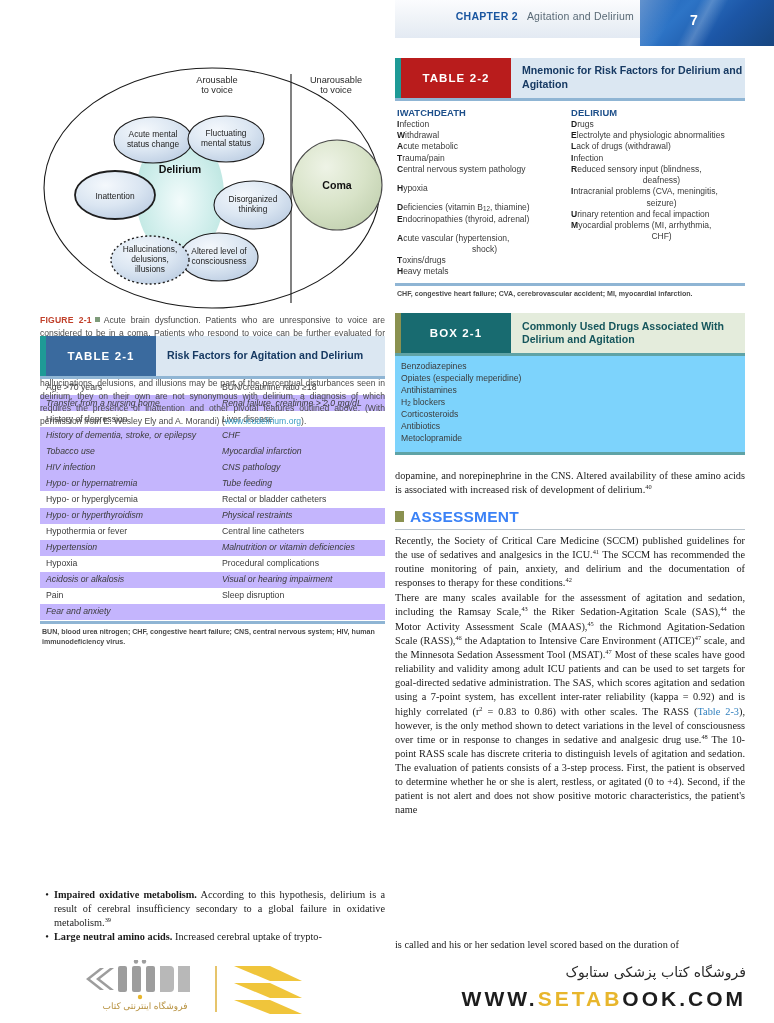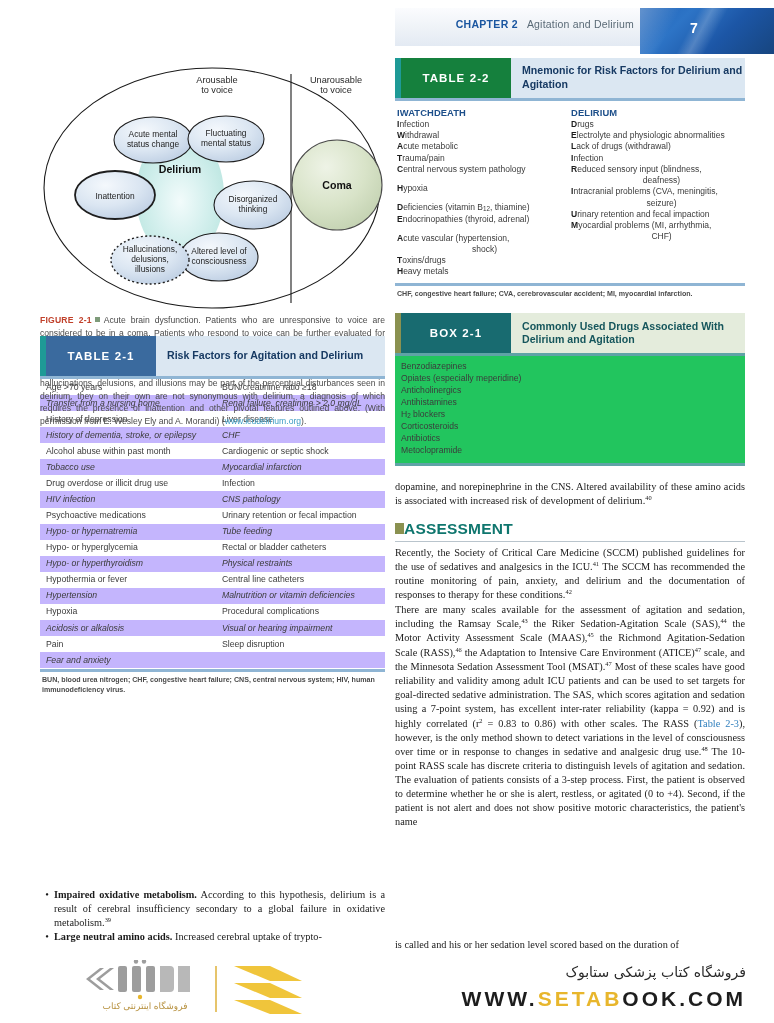"CHAPTER 2 Agitation and Delirium" .runhead { top: 8px -> 0 }
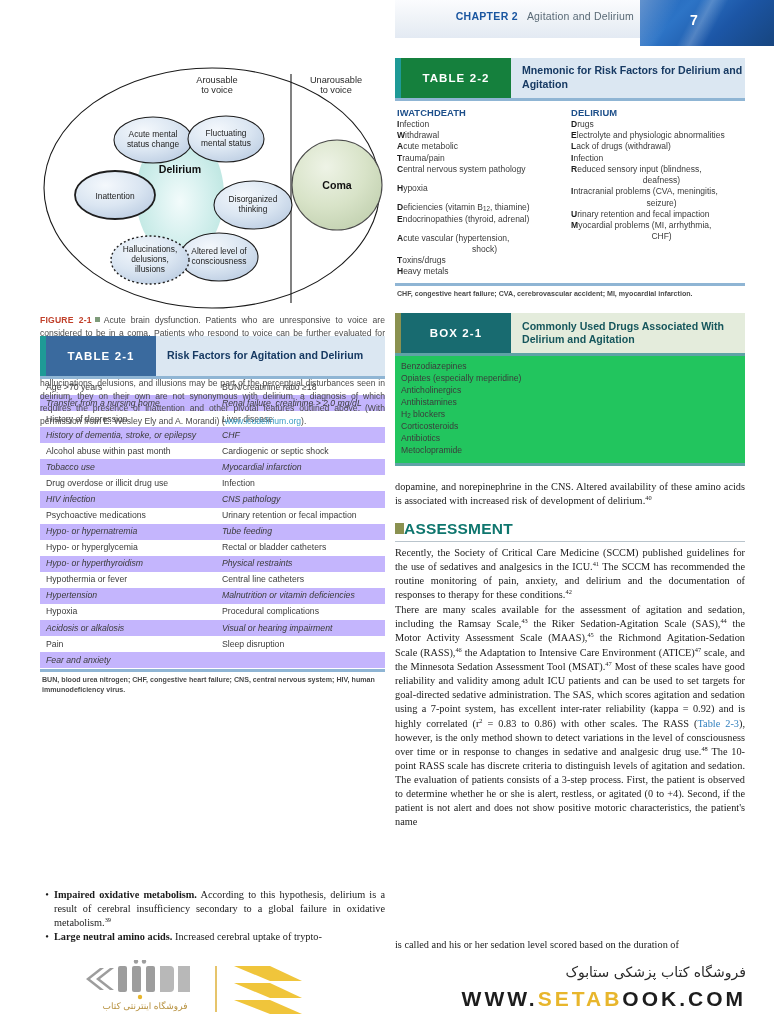"TABLE 2-2" .tbl2-tag { background: #15803d -> #b91c1c }
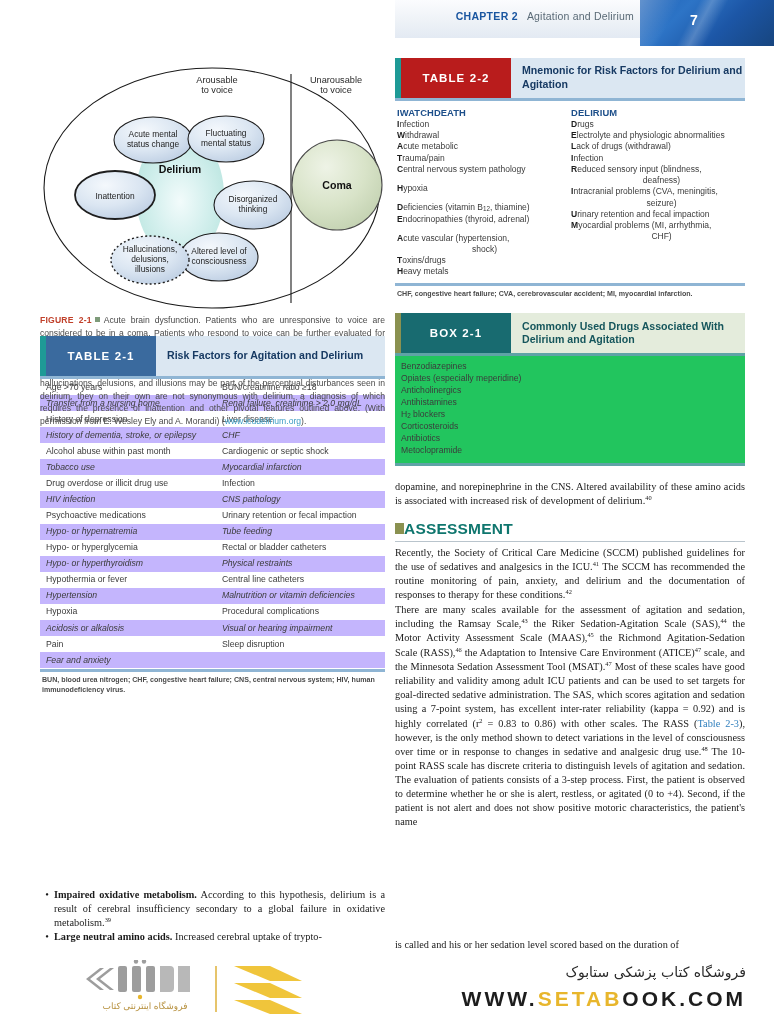"Benzodiazepines" .box-body { background: #22c55e -> #7dd3fc }
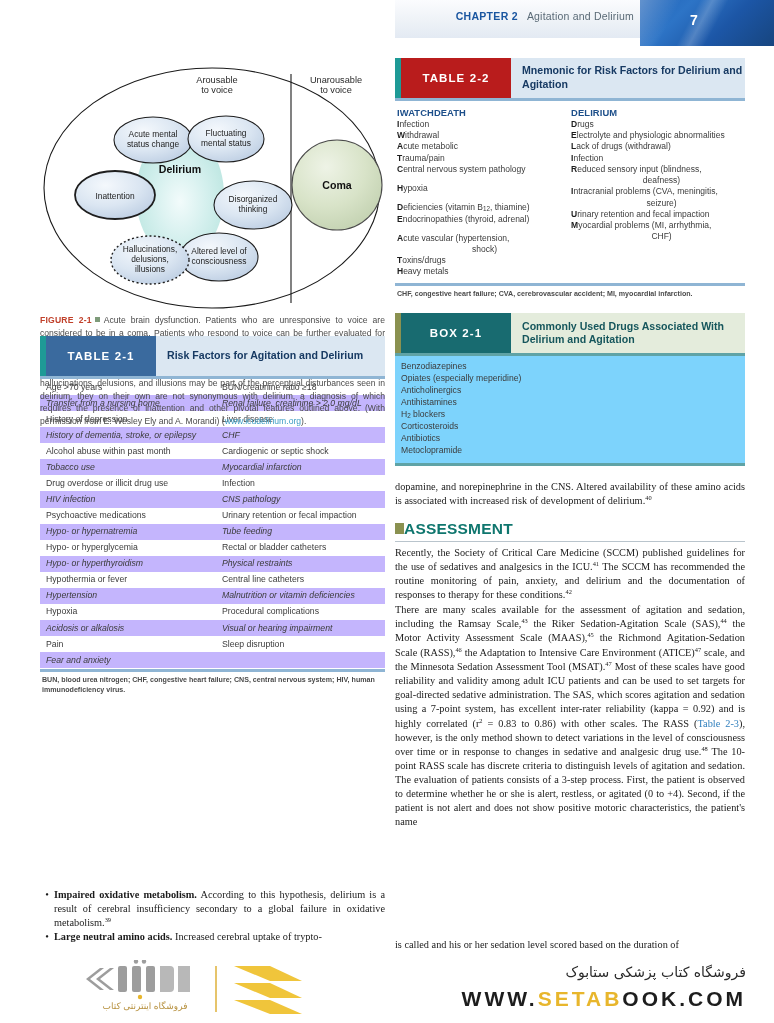"Anticholinergics" div.box-item { html: <div>Anticholinergics</div> -> none }
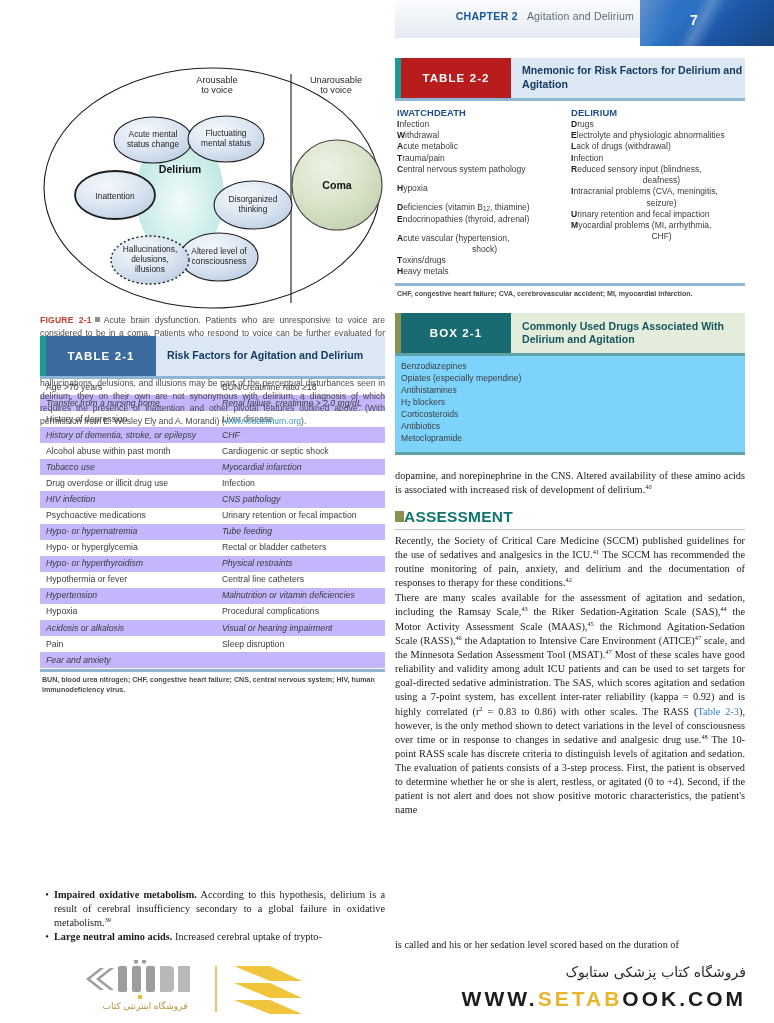"Alcohol abuse within past month" tr { html: <tr> <td>Alcohol abuse within past month</td> <td>Cardiogenic or septic shock</td> </tr> -> none }
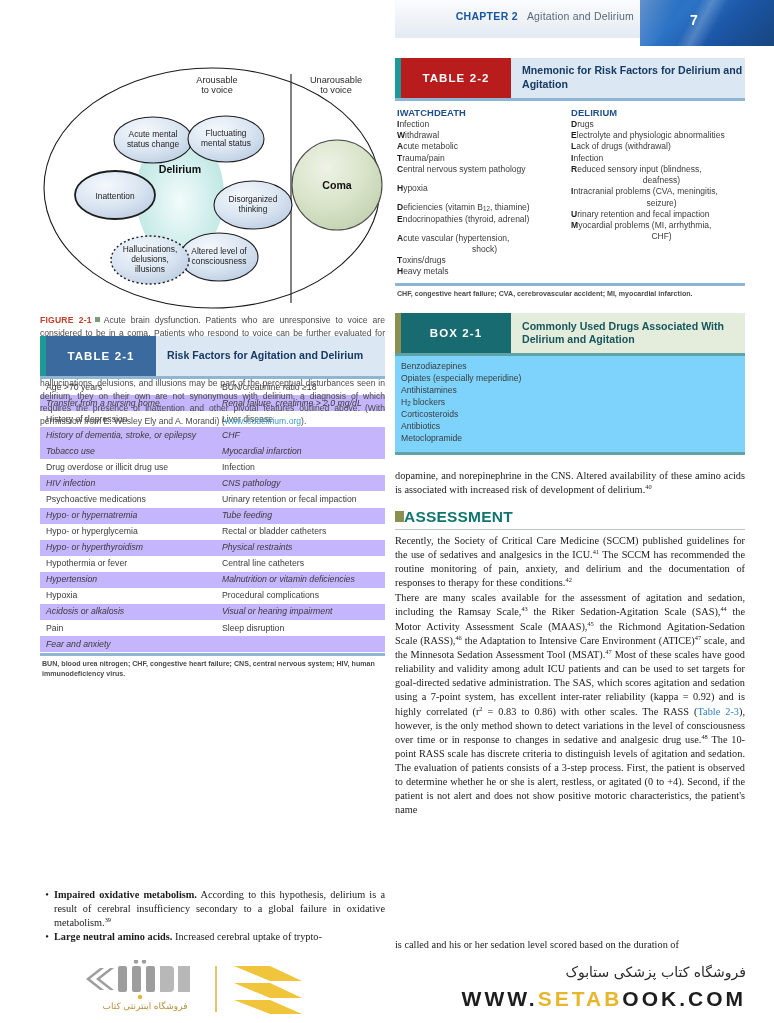"Drug overdose or illicit drug" tr { html: <tr> <td>Drug overdose or illicit drug use</td> <td>Infection</td> </tr> -> none }
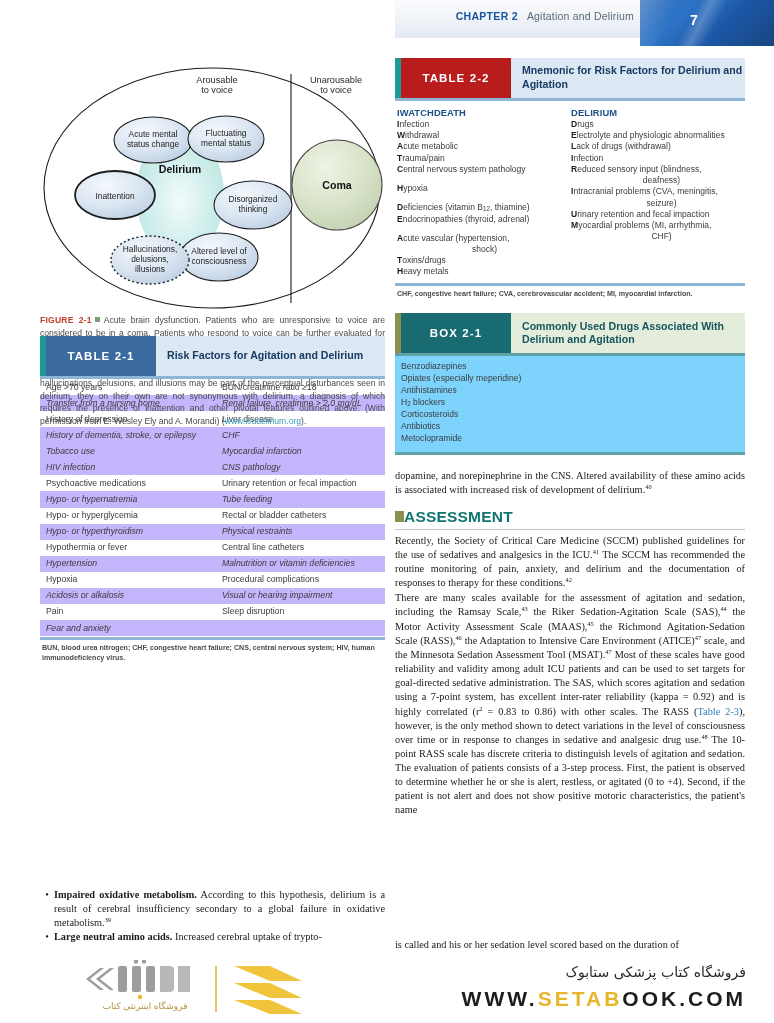"Psychoactive medications" tr { html: <tr> <td>Psychoactive medications</td> <td>Urinary retention or fecal impaction</td> </tr> -> none }
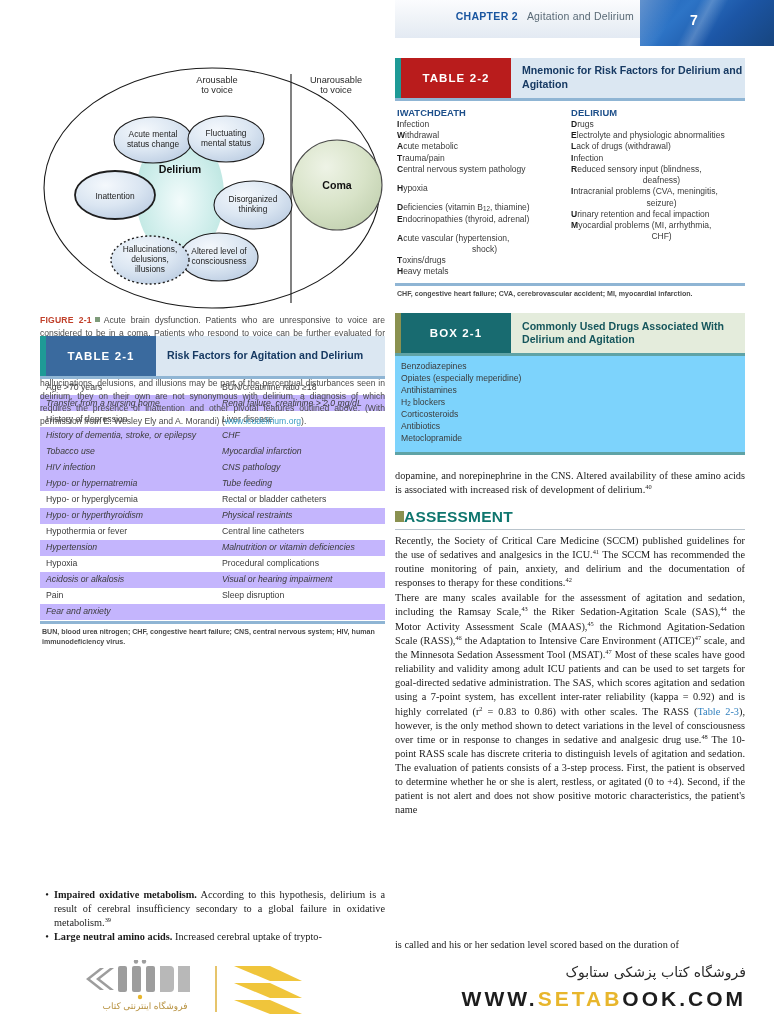"ASSESSMENT" h2.sec { color: #0f766e -> #3b82f6; gap: none -> 6px }
